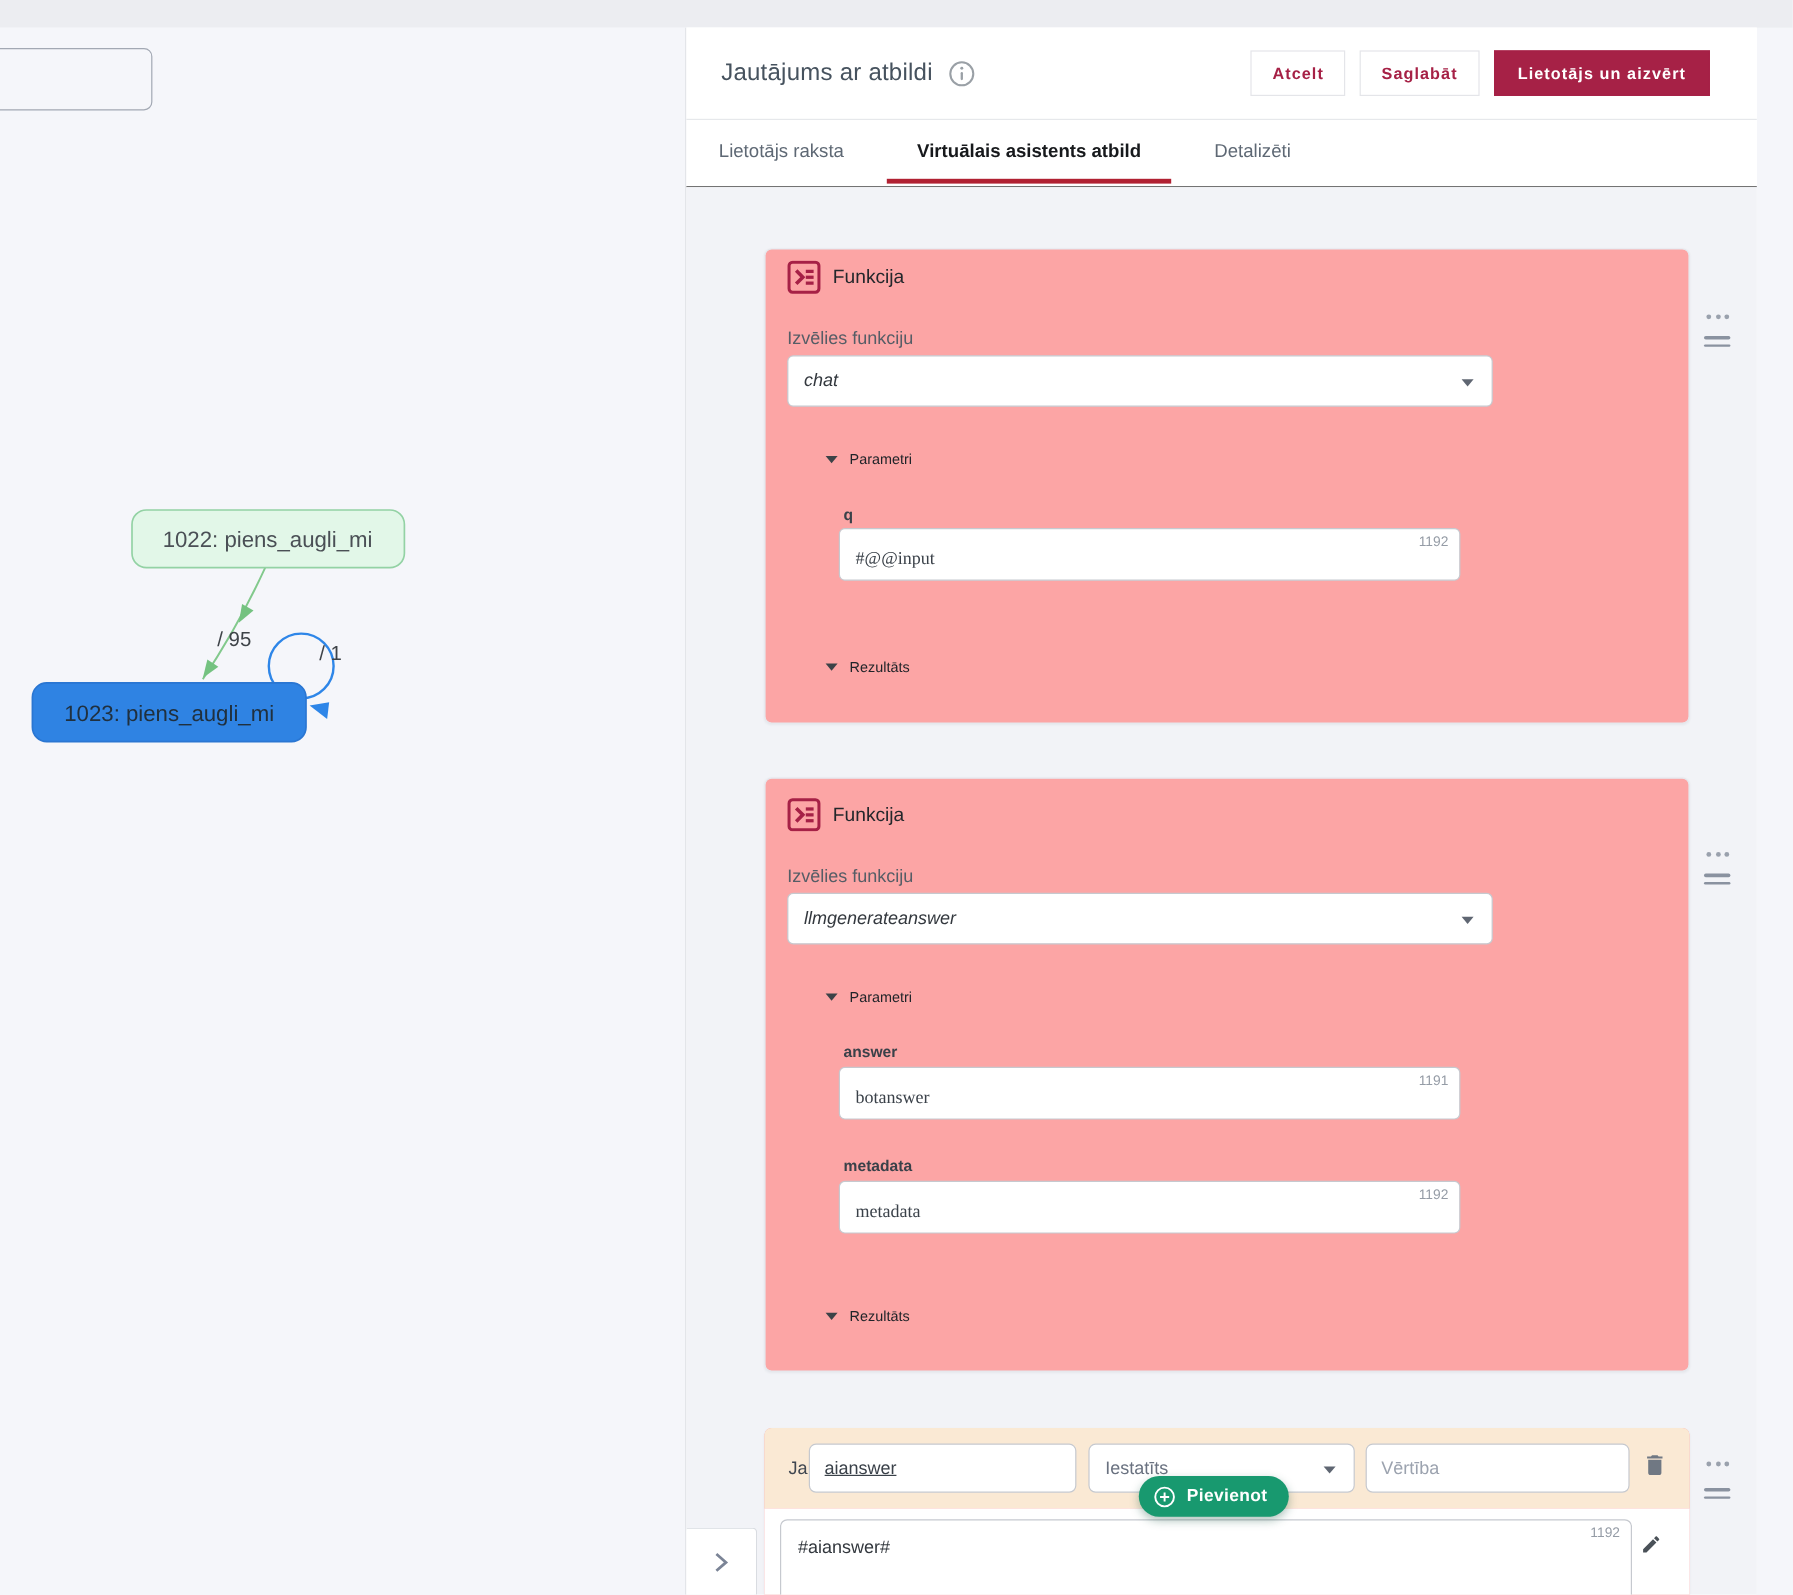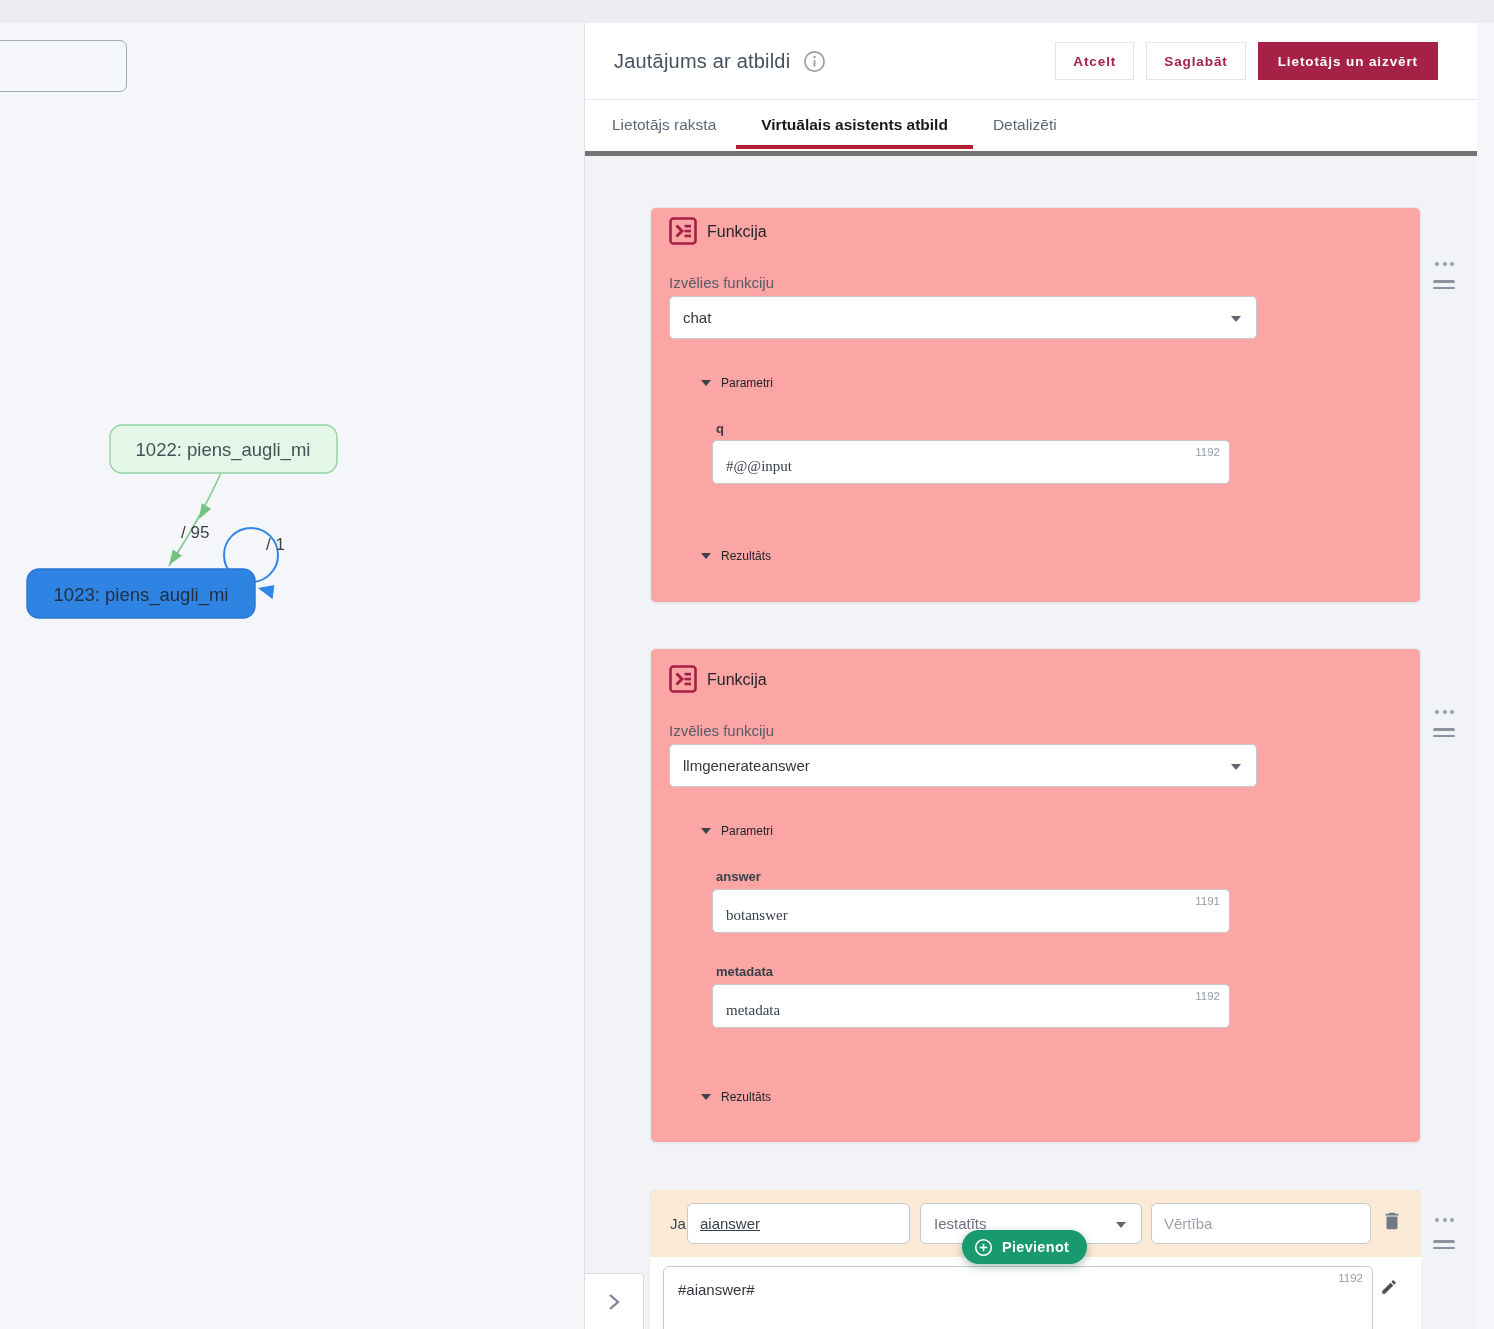"Jautājums ar atbildi" .panel { left: 584px -> 571px }
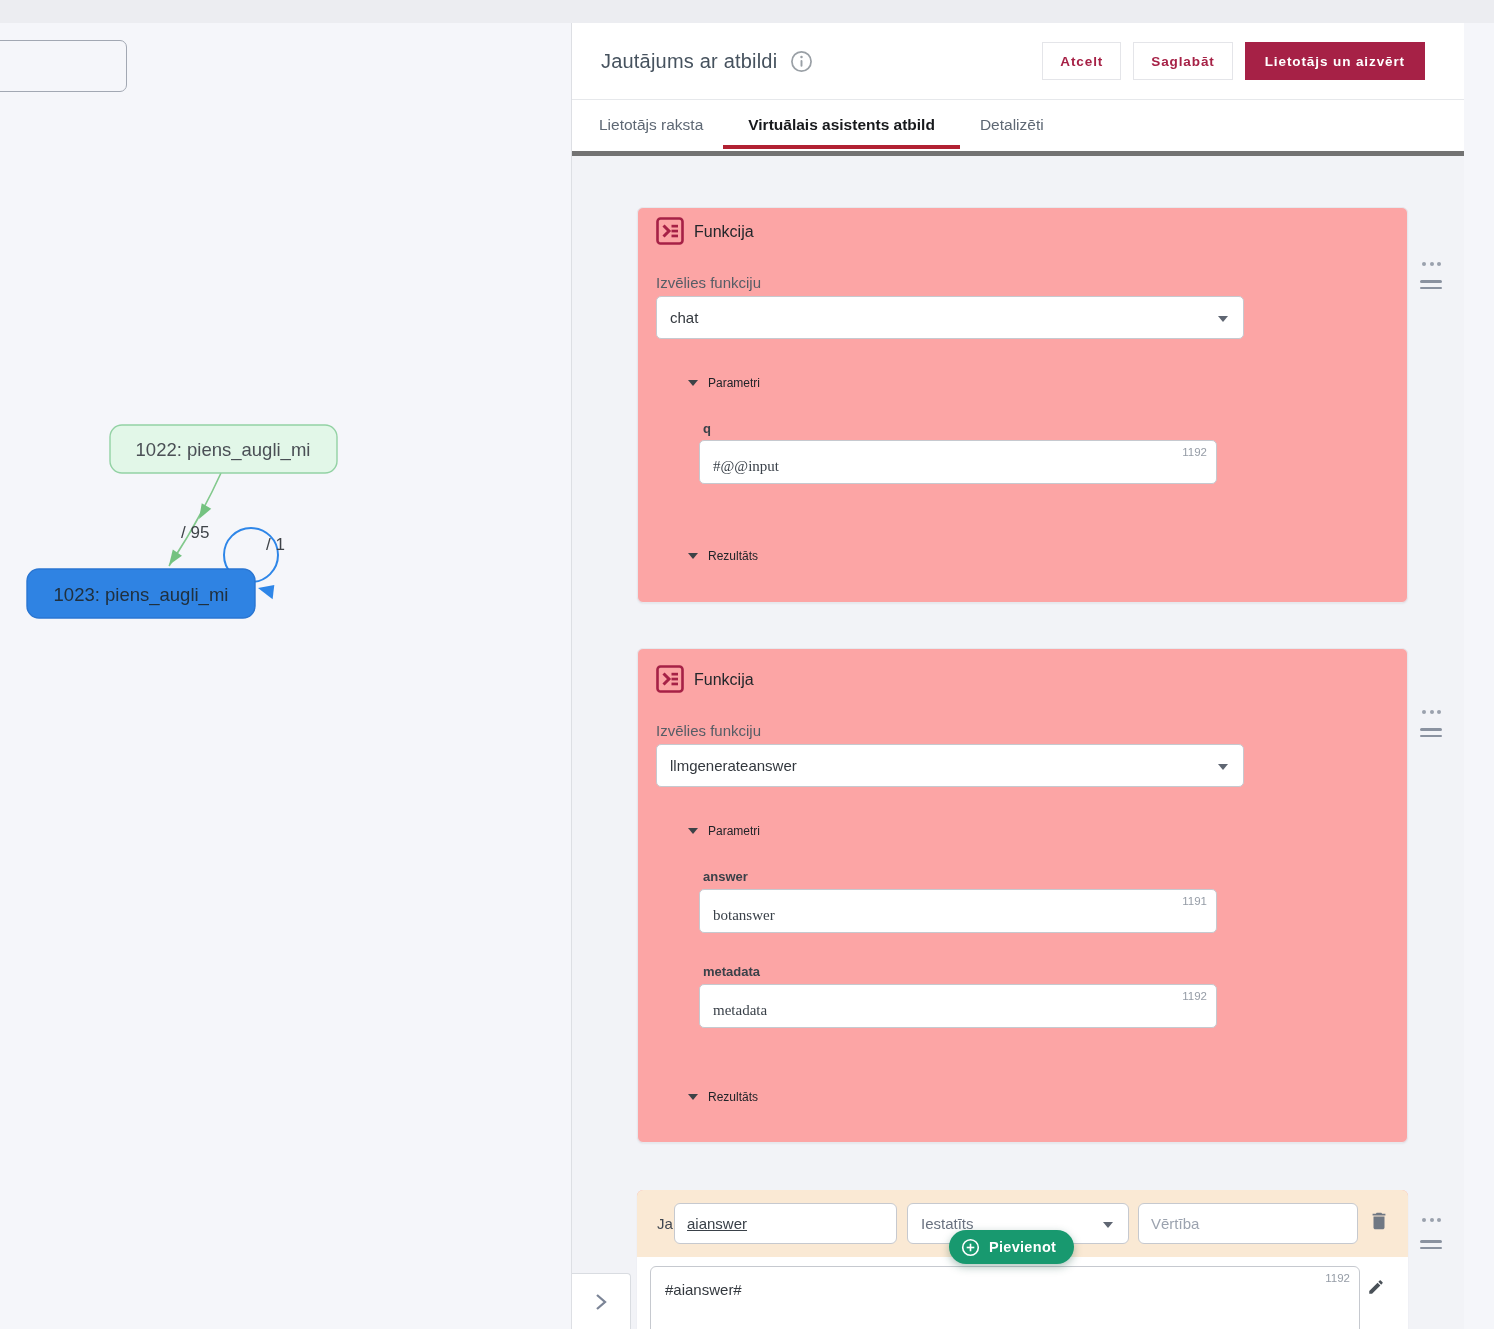"Lietotājs raksta" .tabs { border-bottom: 5px solid #737373 -> 1px solid #737373; gap: 20px -> 36px }
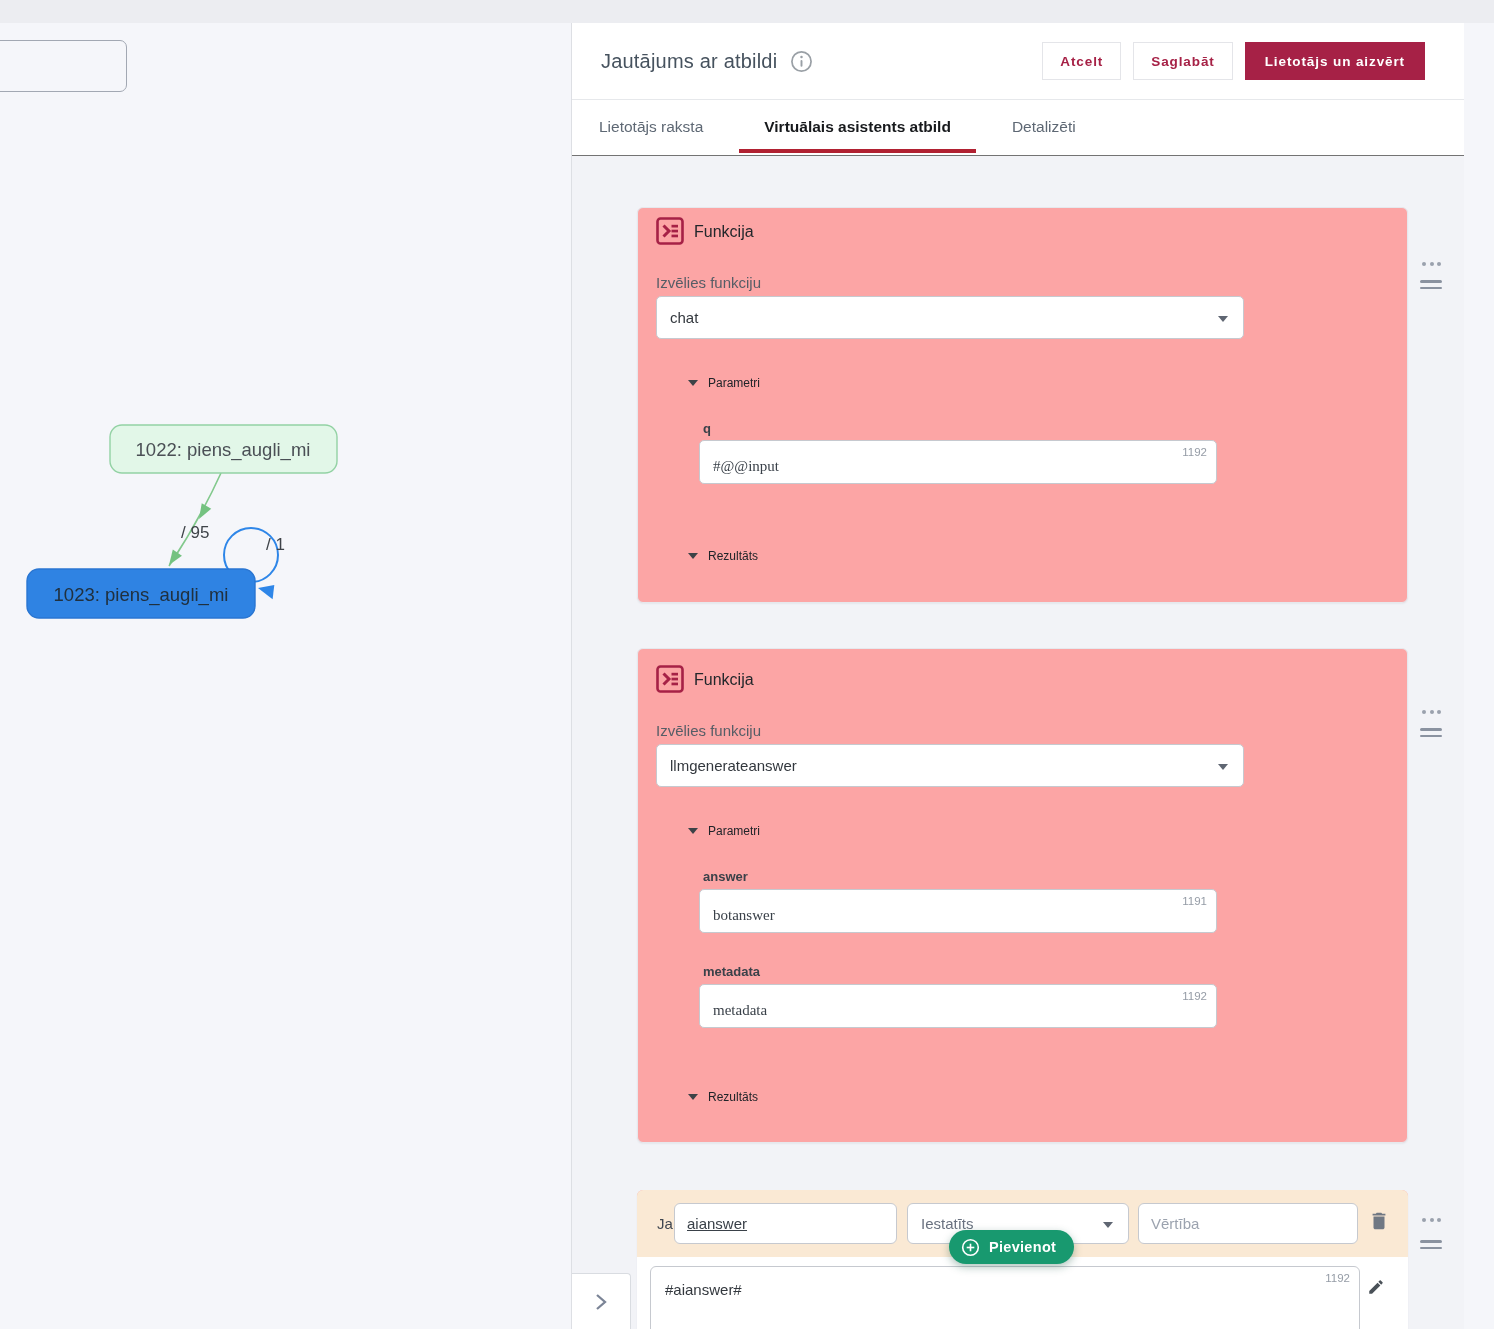"chat" .select { font-style: none -> italic }
